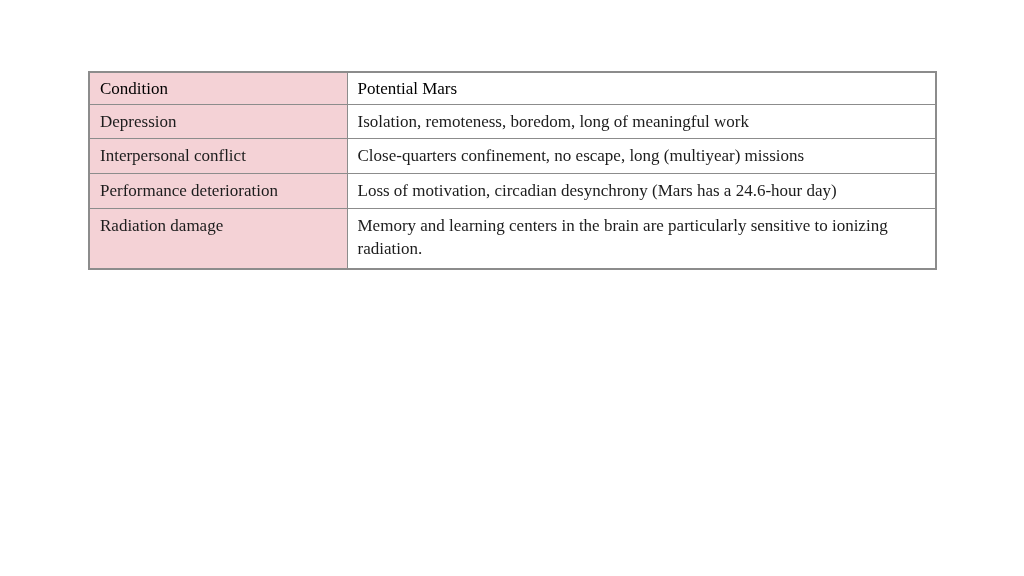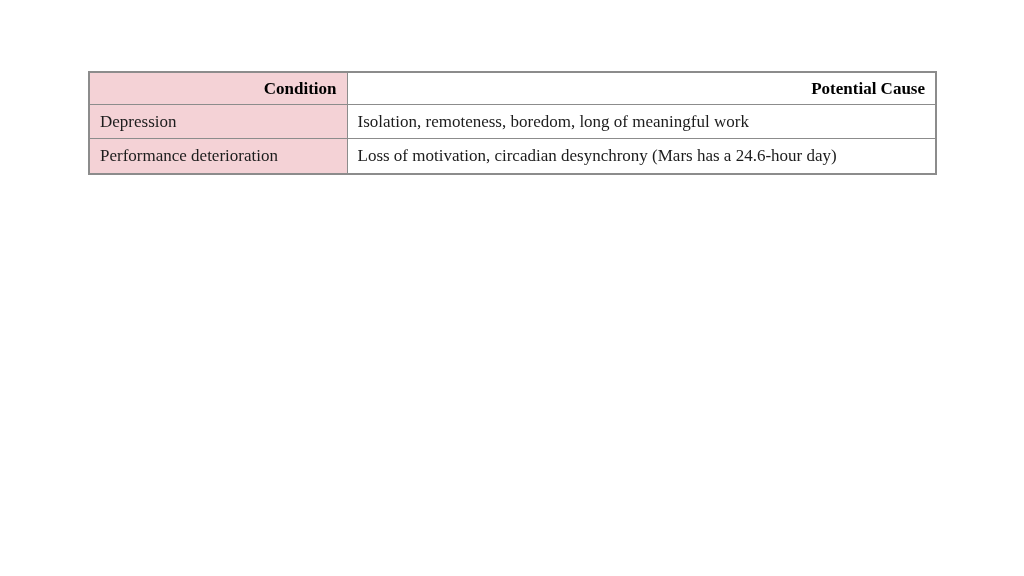"Condition" tr.header-row th { font-weight: bold -> normal; text-align: right -> none }
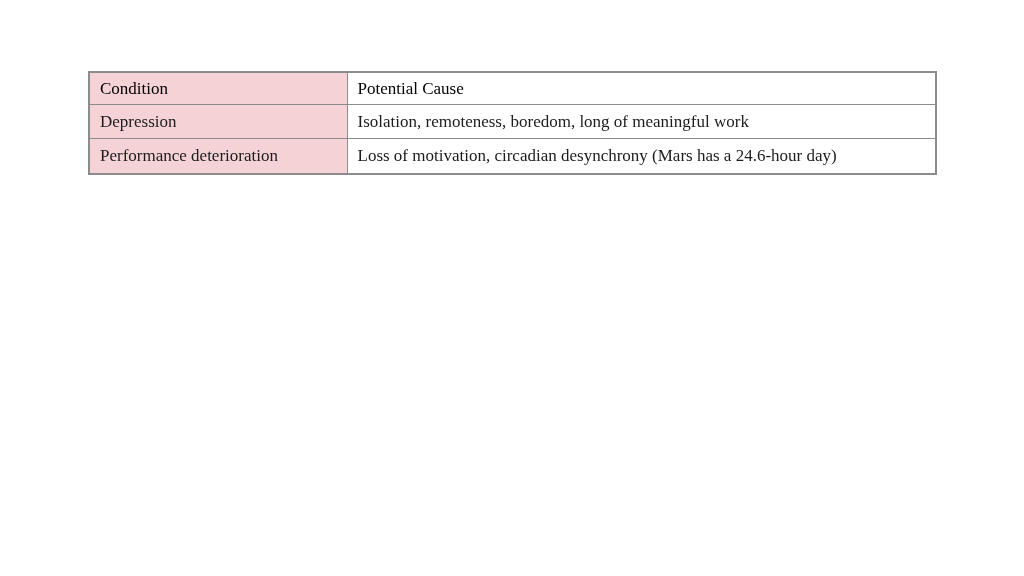"Potential Cause" th.cell-cause { text: Cause -> Mars }
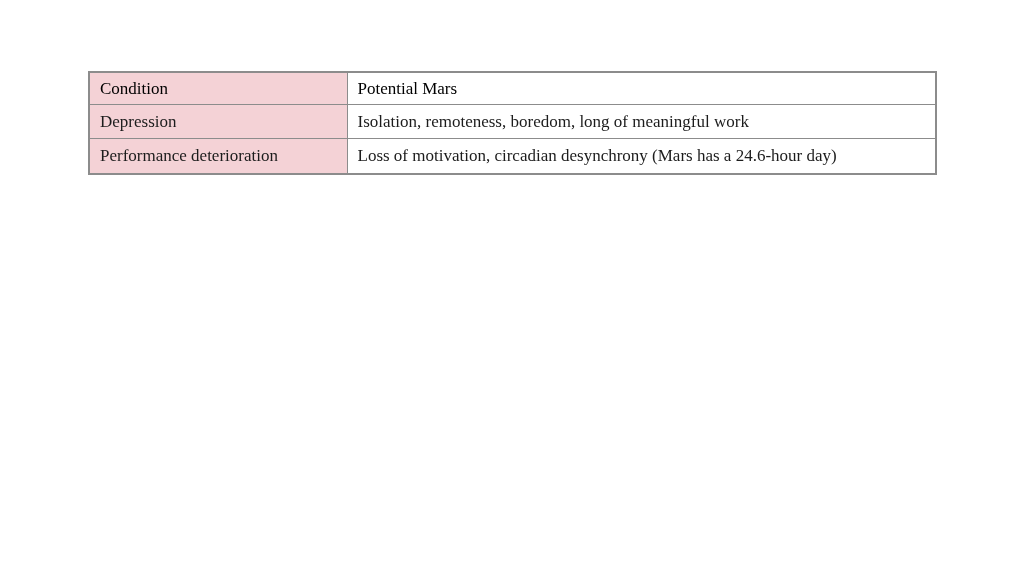"Interpersonal conflict" tr.row-3 { html: none -> <tr> <td>Interpersonal conflict</td> <td>Close-quarters confinement, no escape, long (multiyear) missions</td> </tr> }
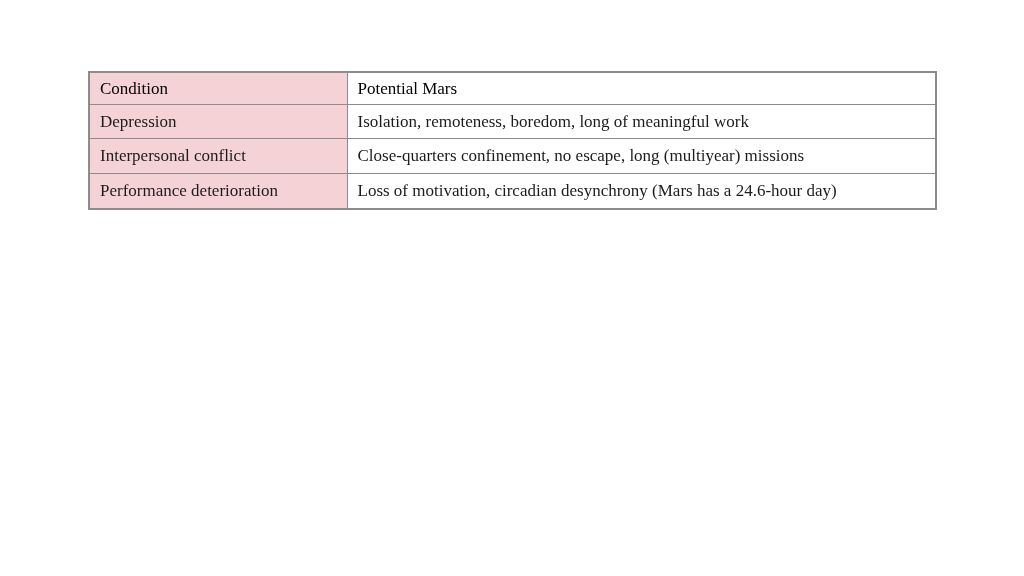"Radiation damage" tr.row-6 { html: none -> <tr> <td>Radiation damage</td> <td>Memory and learning centers in the brain are particularly sensitive to ionizing radiation.</td> </tr> }
